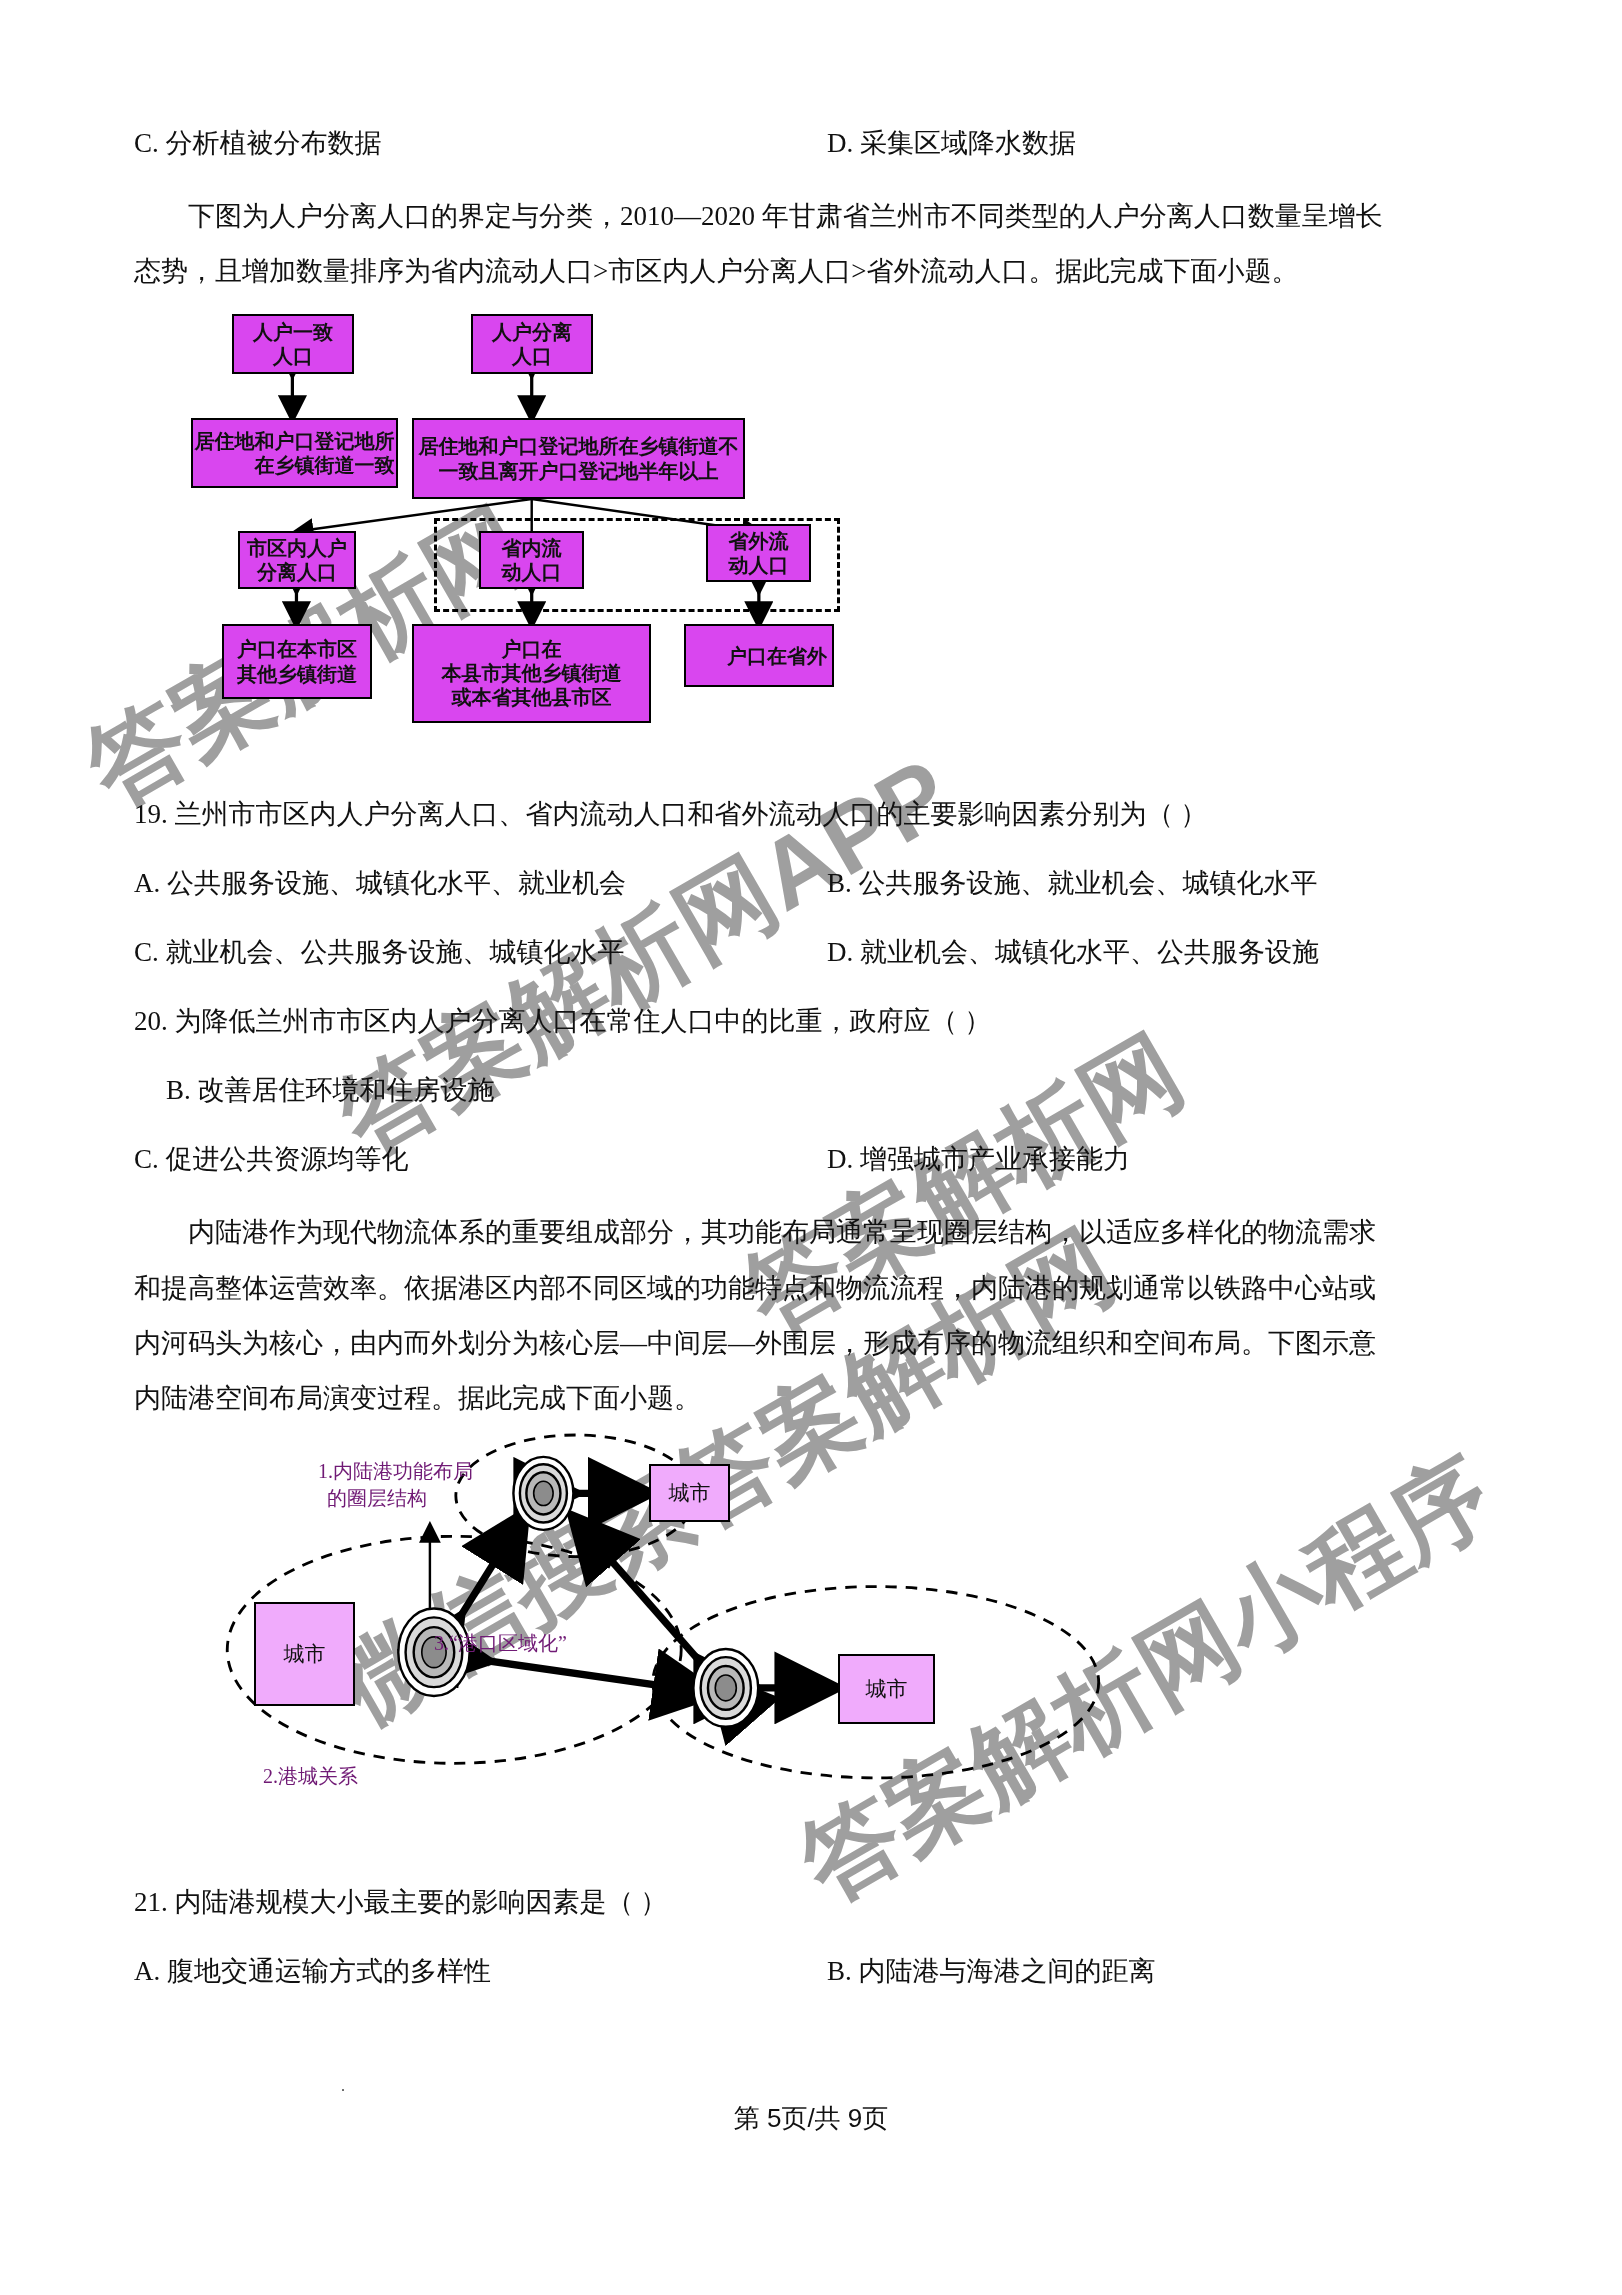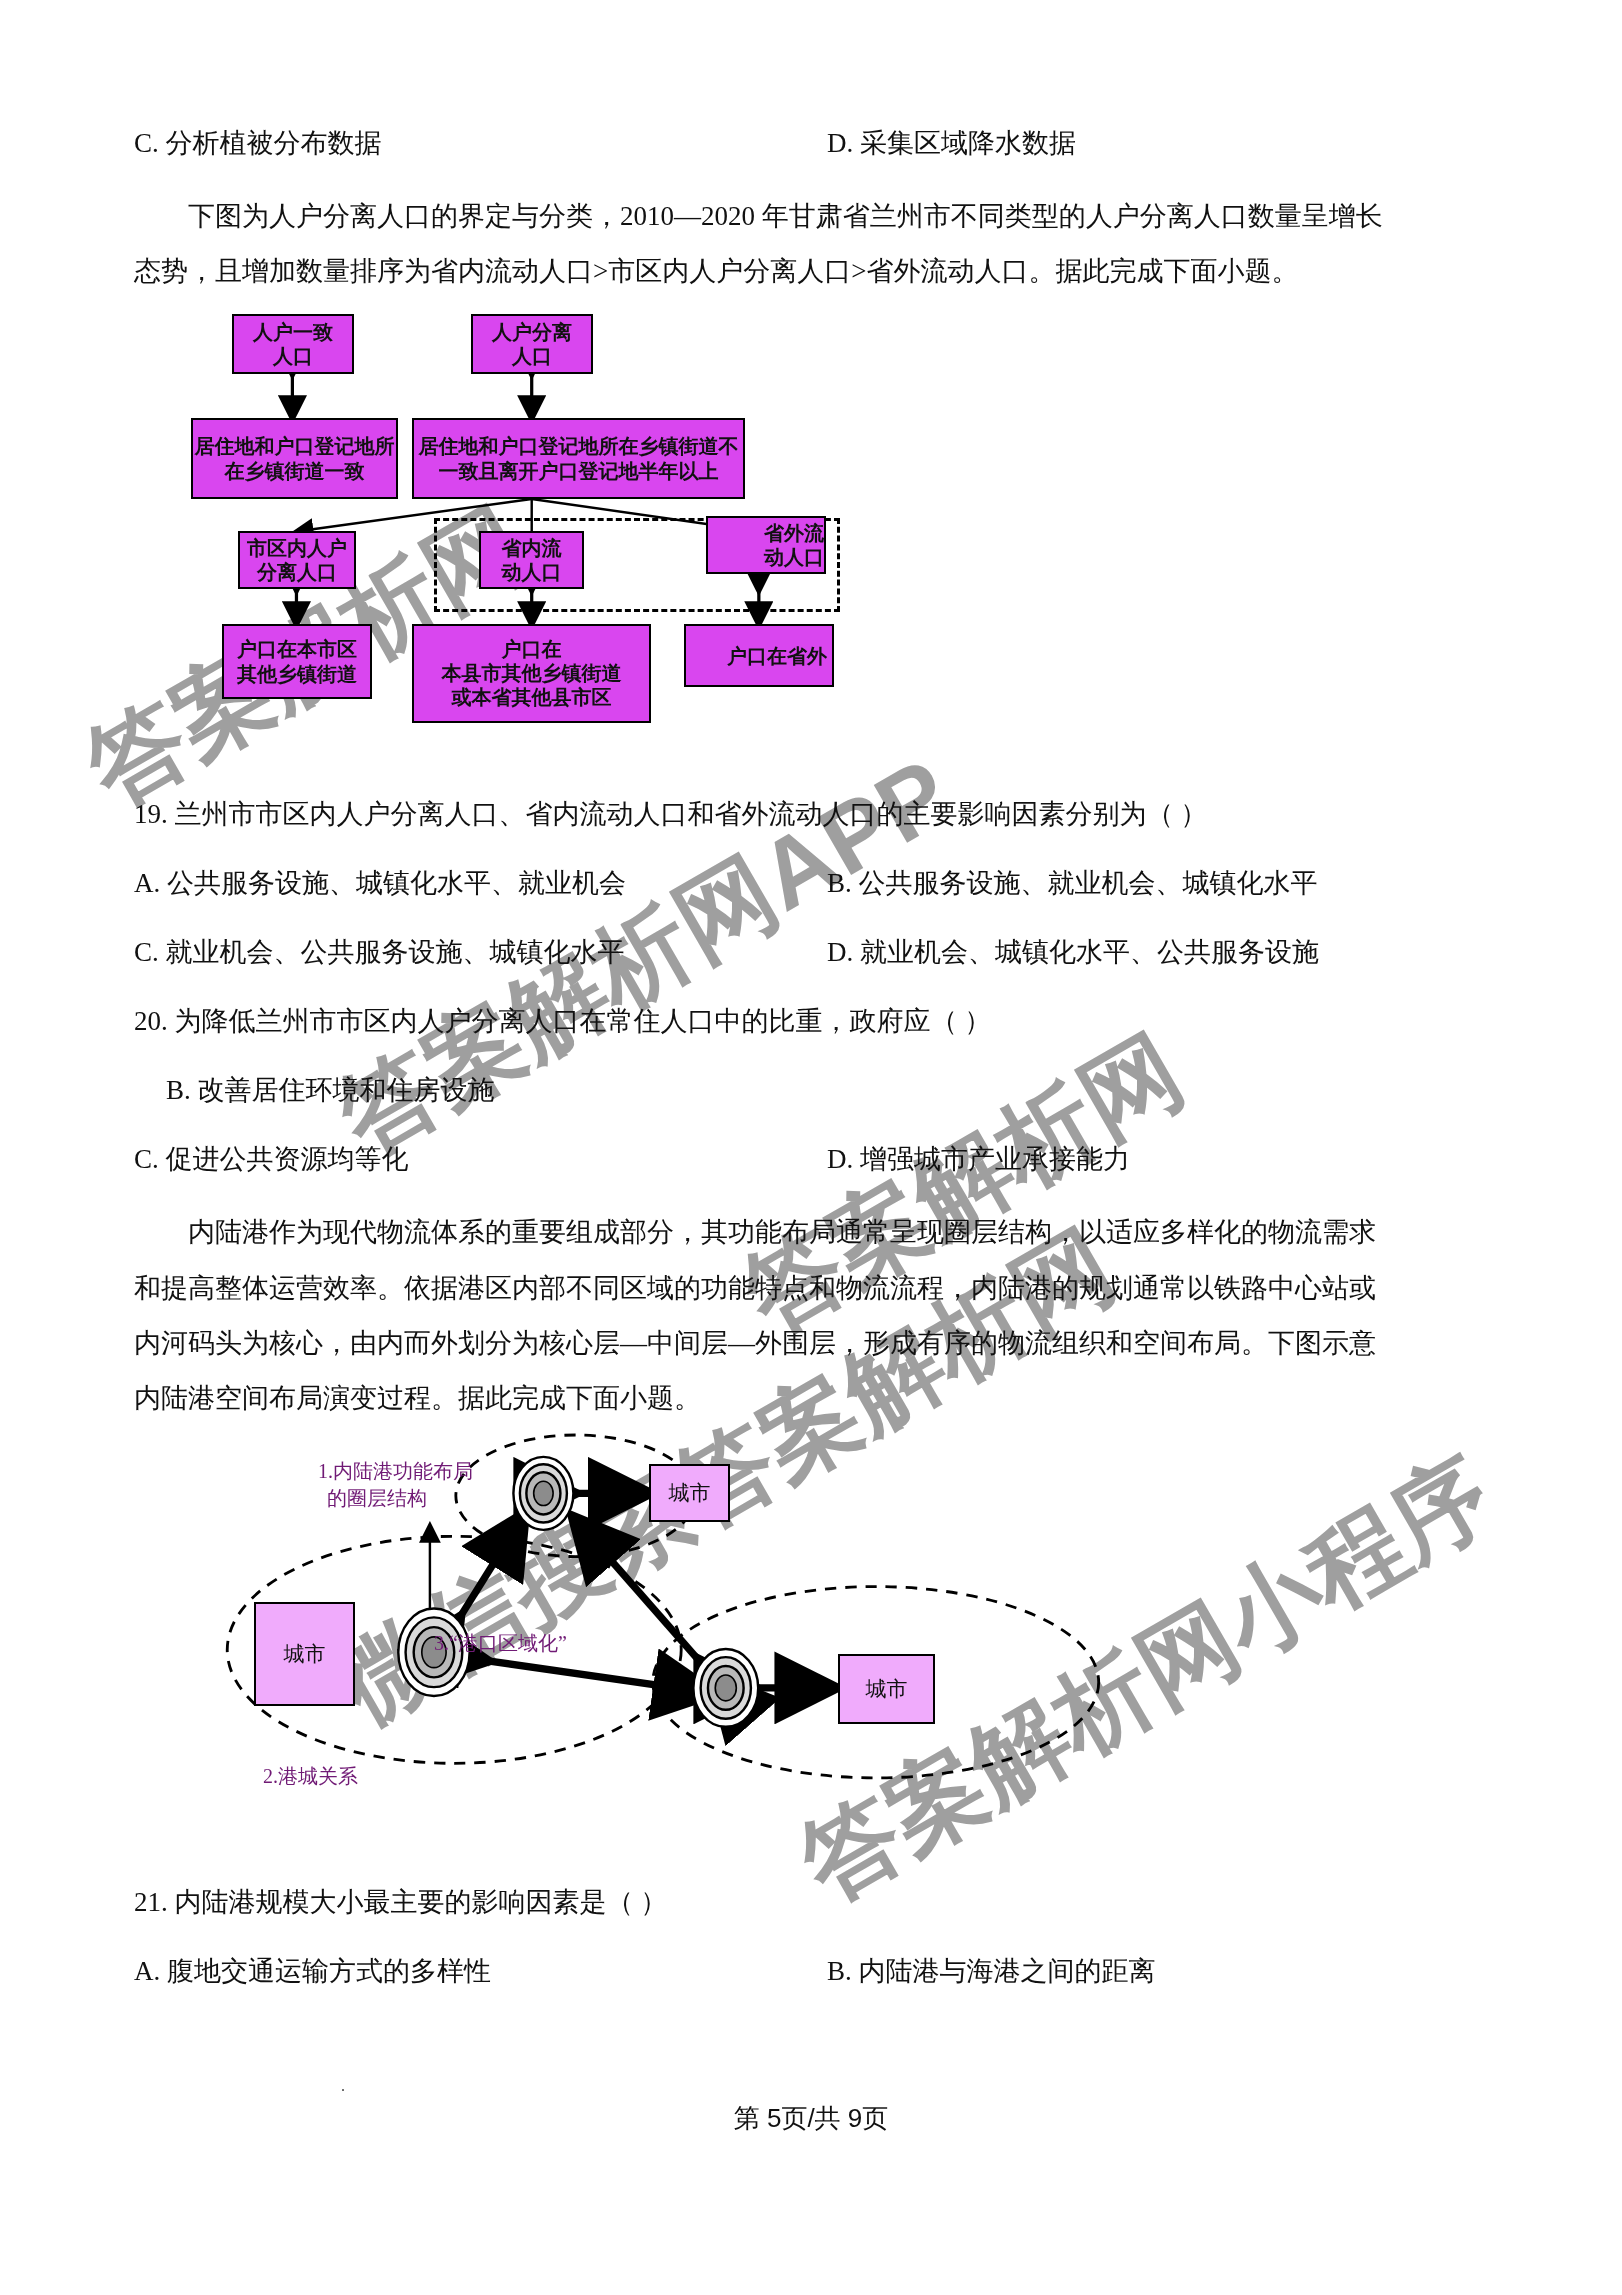"居住地和户口登记地所" div.fbox { height: 81px -> 70px; text-align: none -> right }
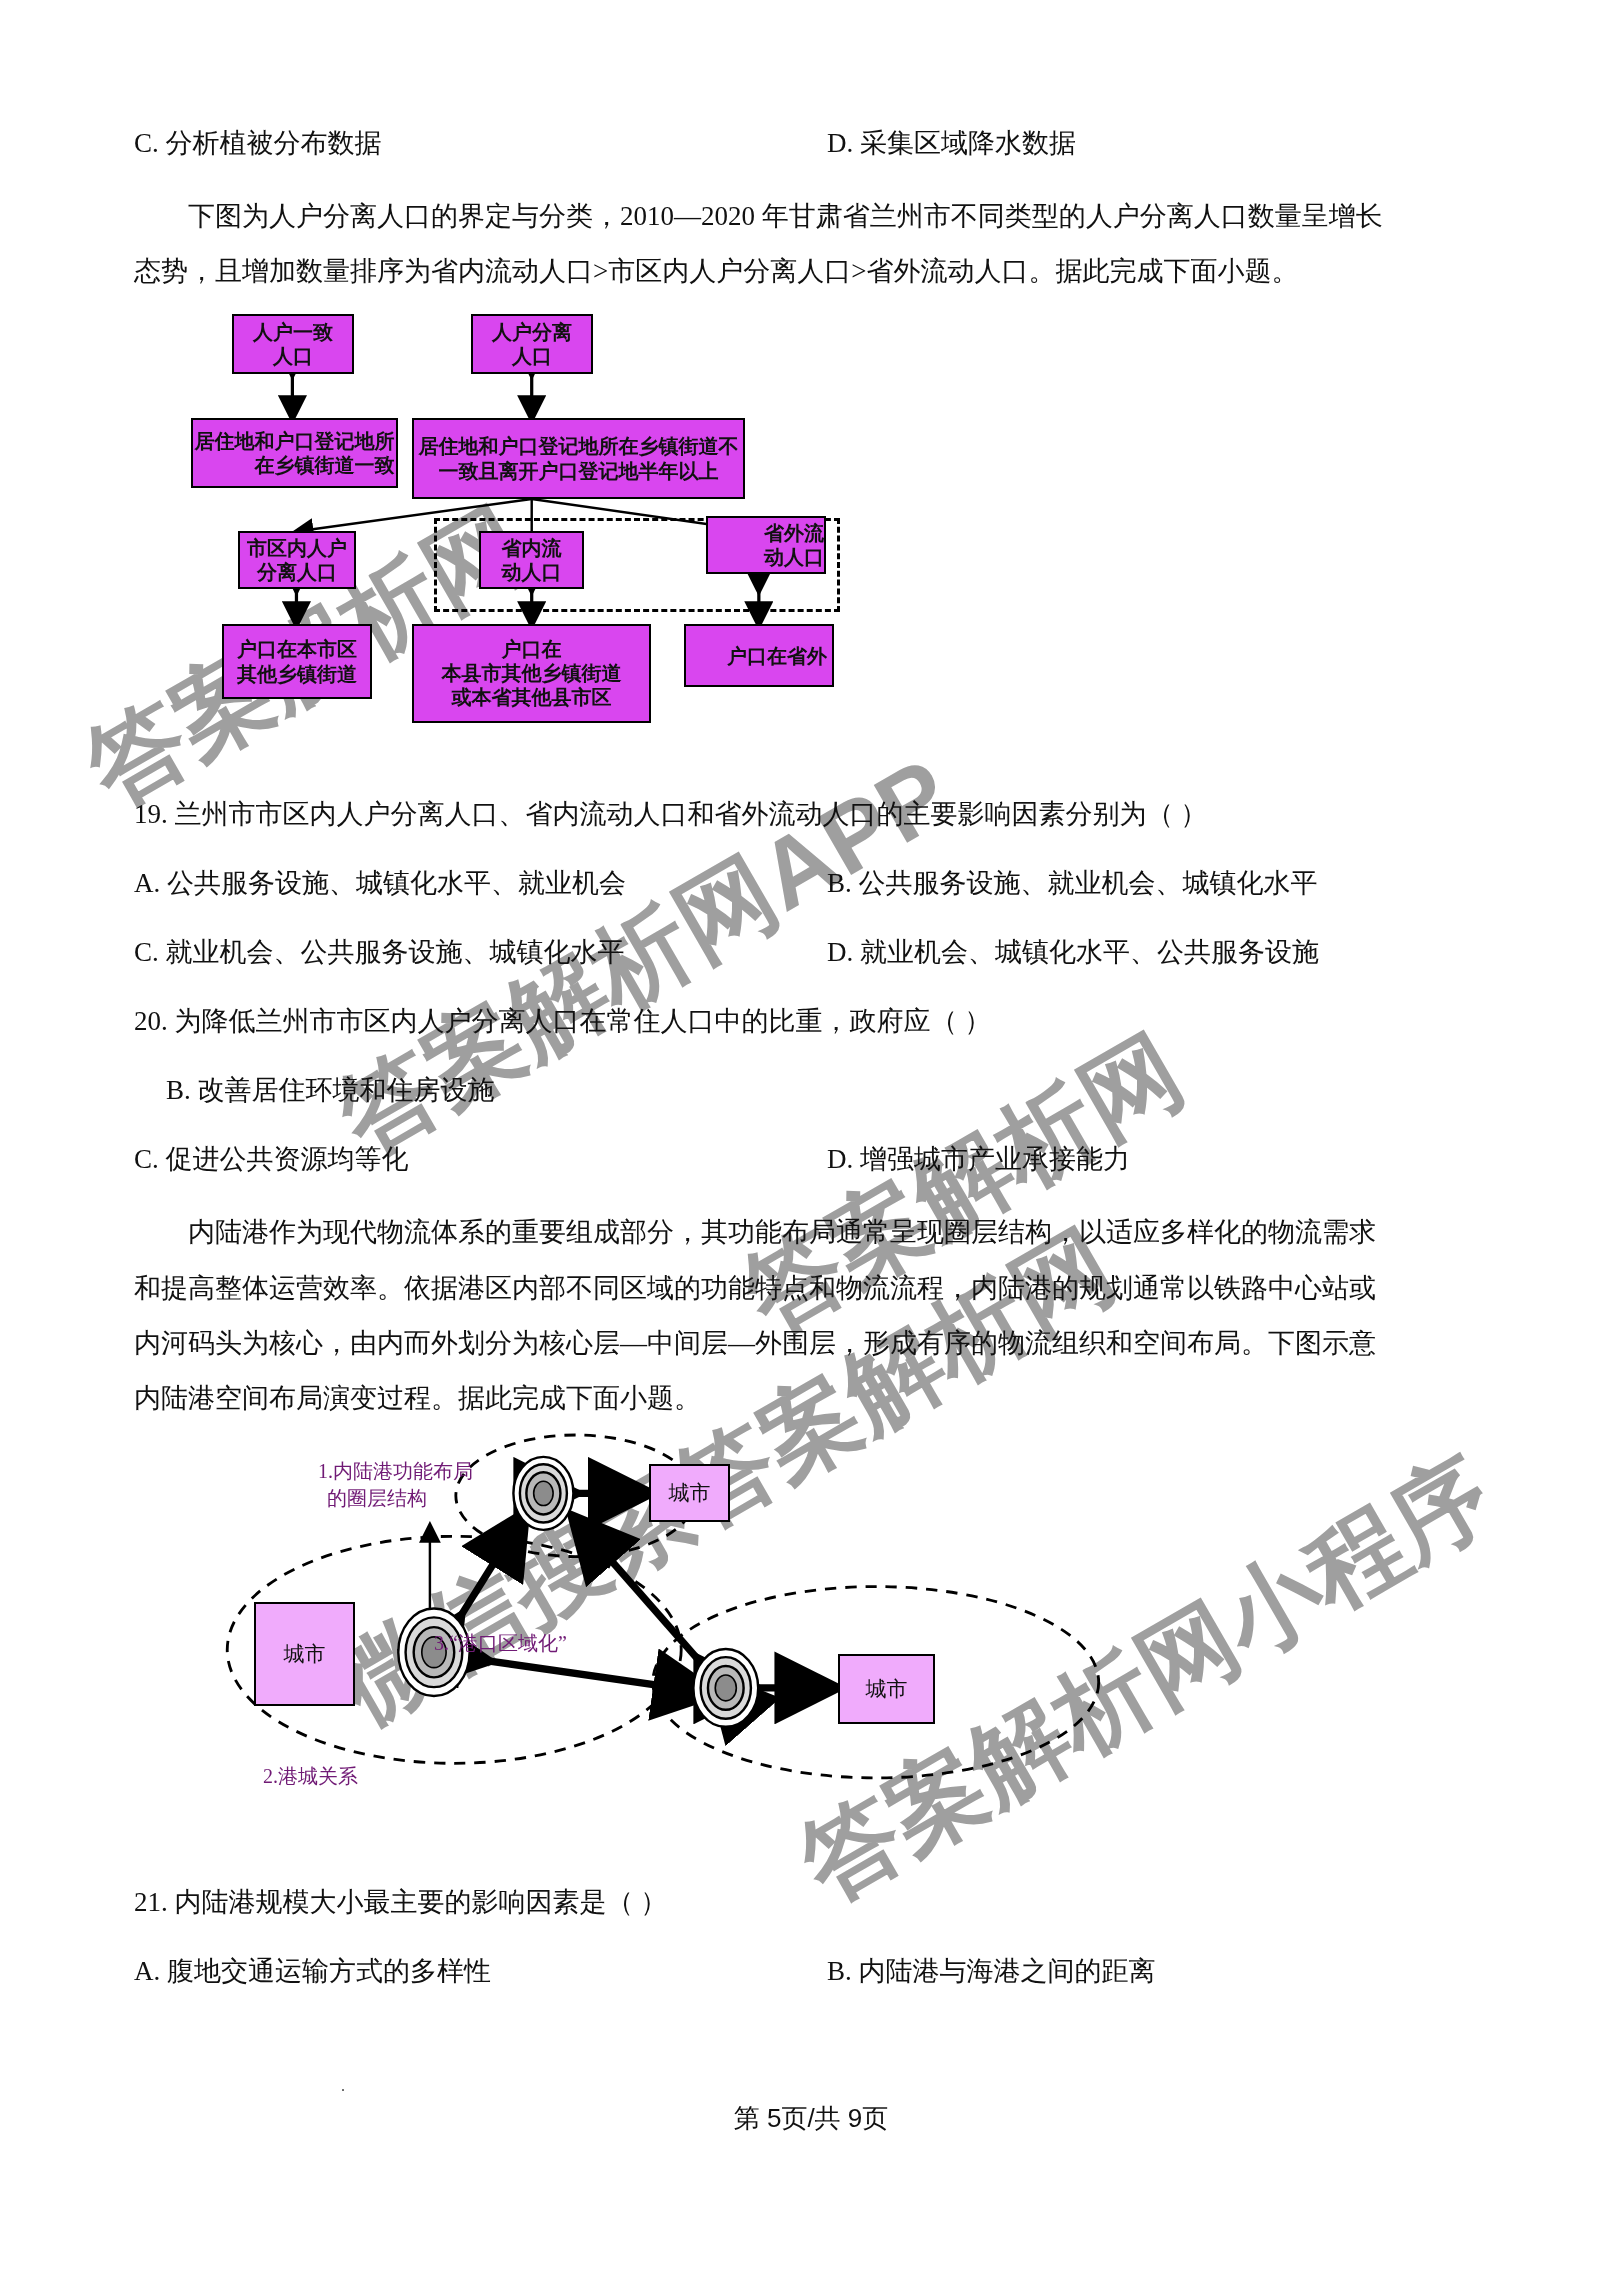"省外流" div.fbox { justify-content: flex-end -> none; top: 202px -> 210px; width: 120px -> 105px }
